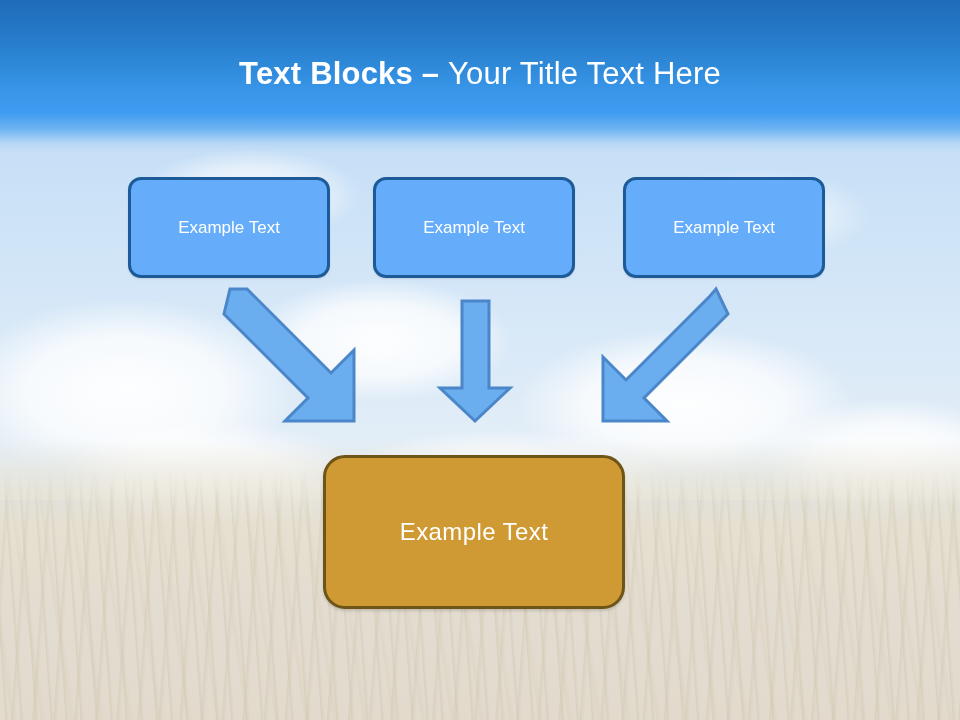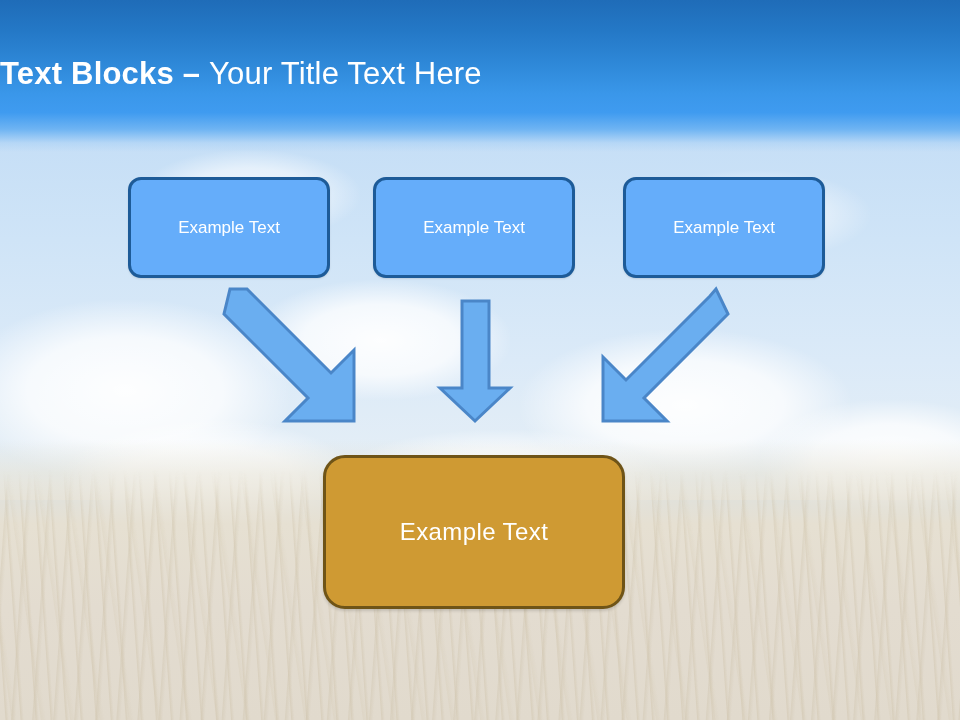"Text Blocks – Your Title" .title-text { text-align: left -> center }
